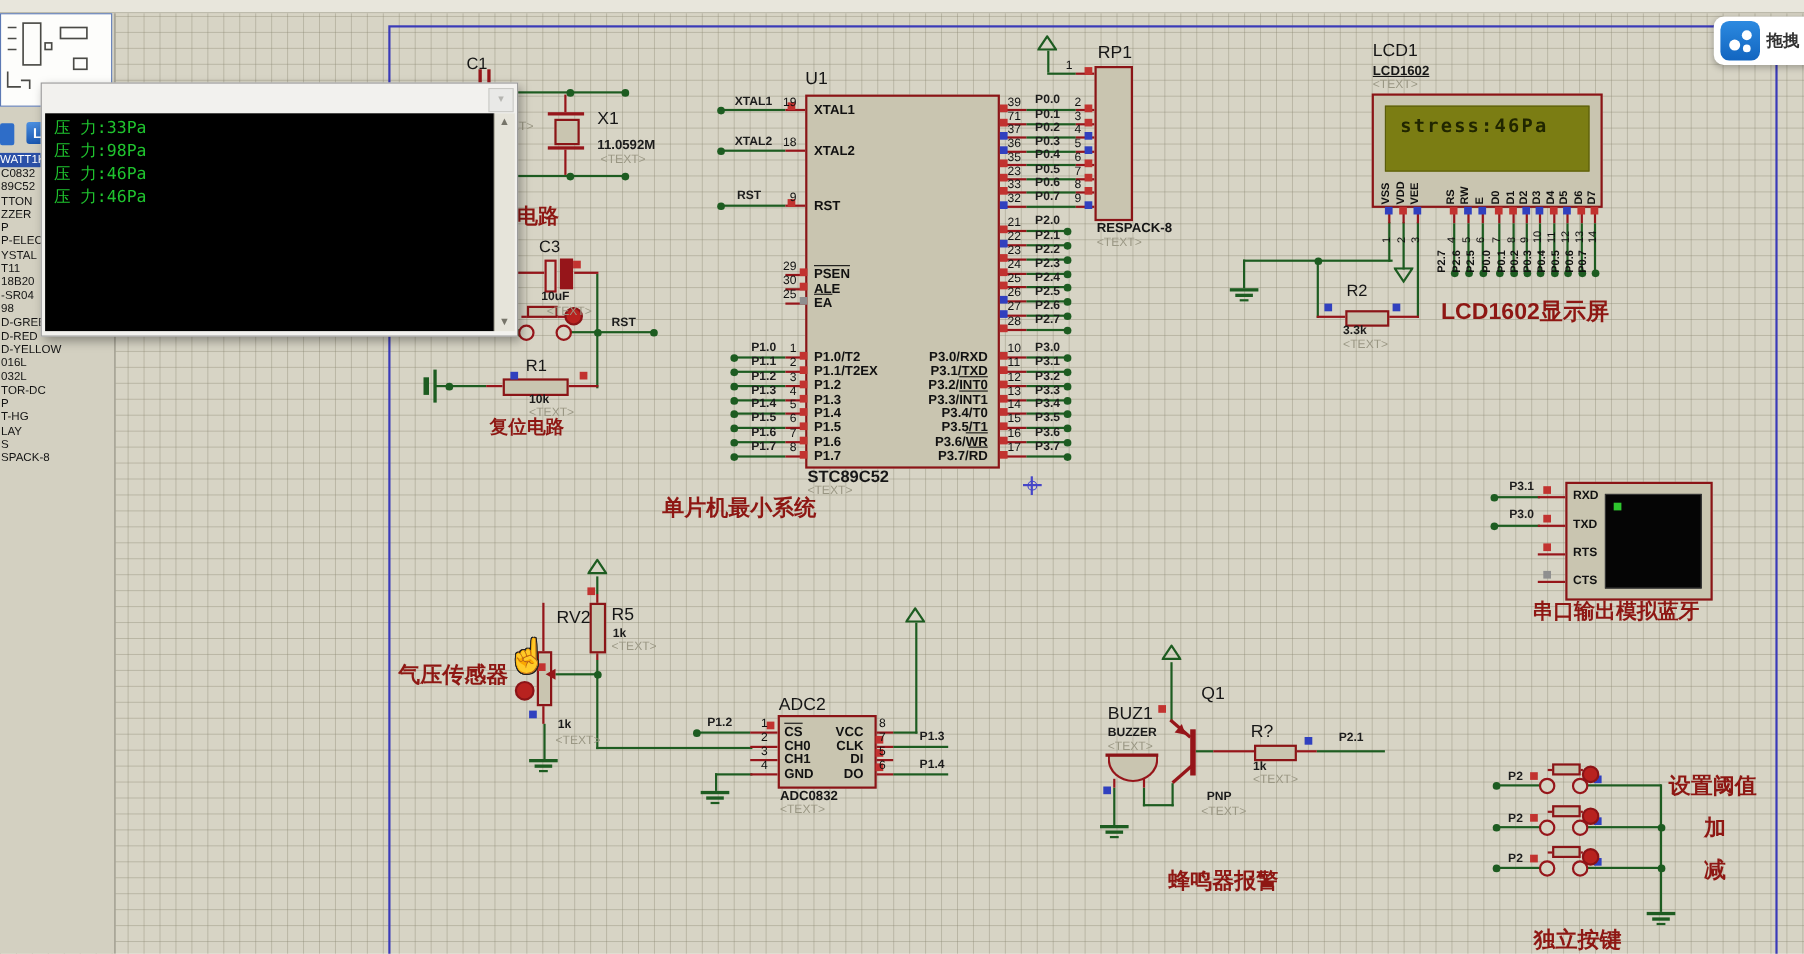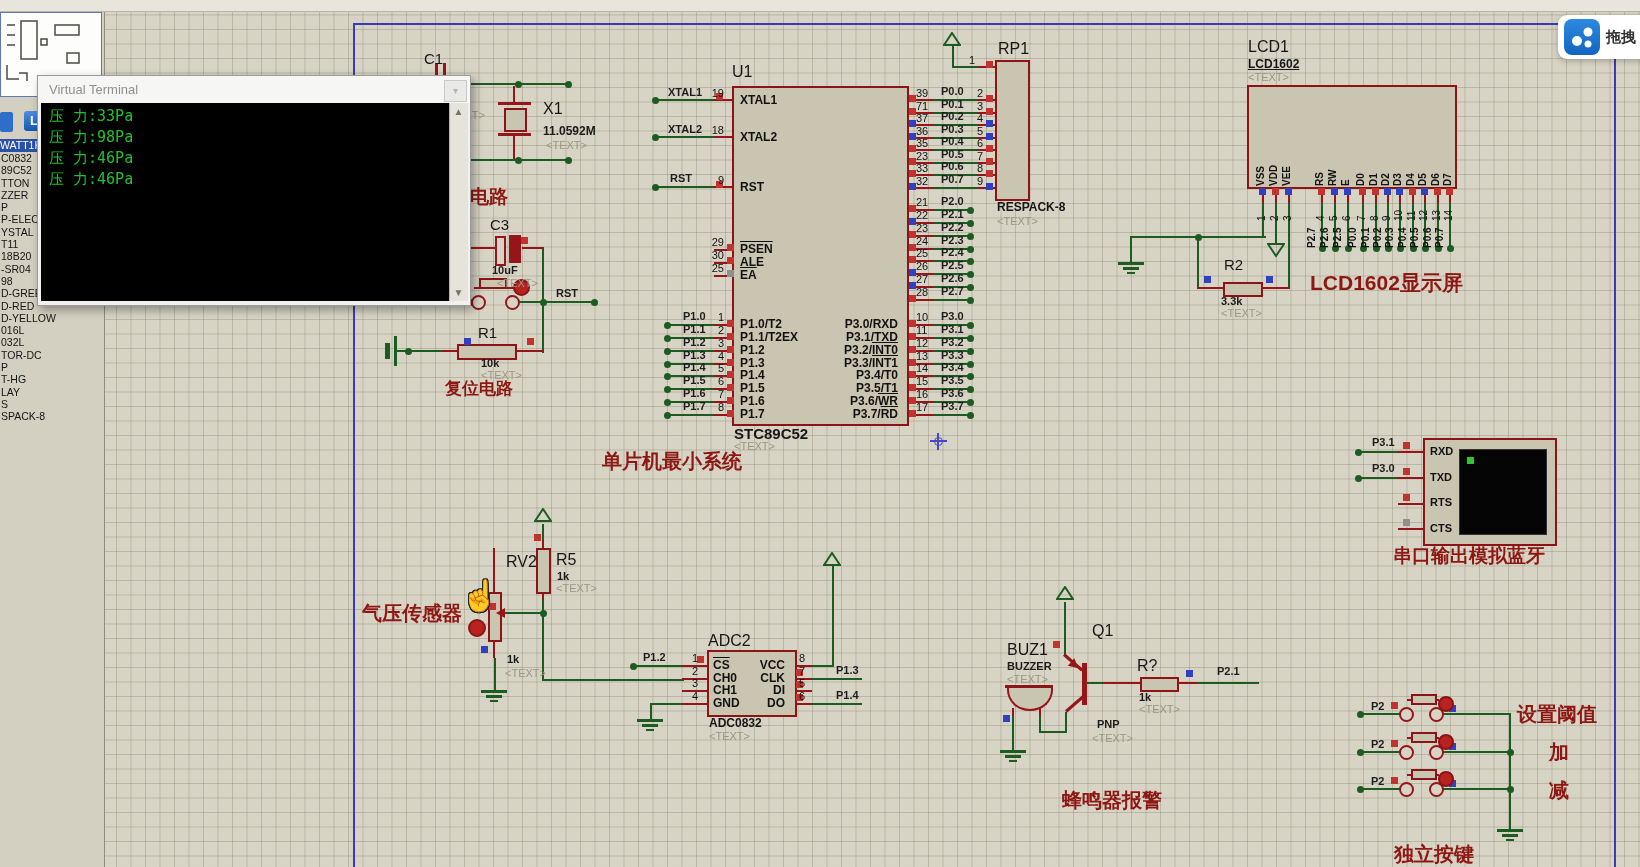"Virtual Terminal" div { html: <div>Virtual Terminal</div> -> none }
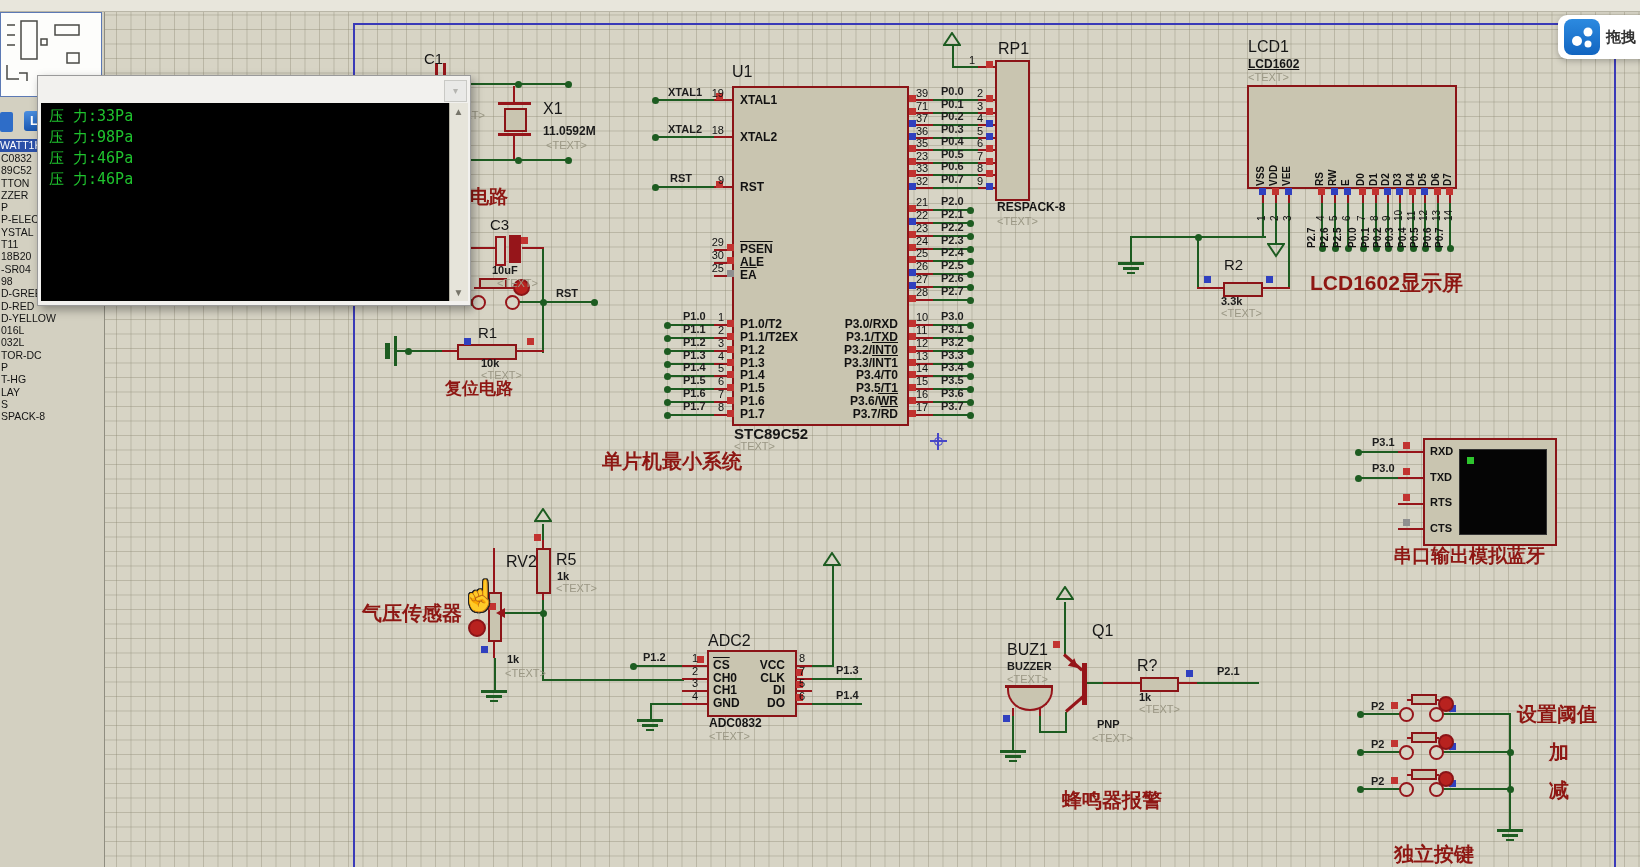"stress:46Pa" div { html: none -> <div> <div>stress:46Pa</div> </div> }
